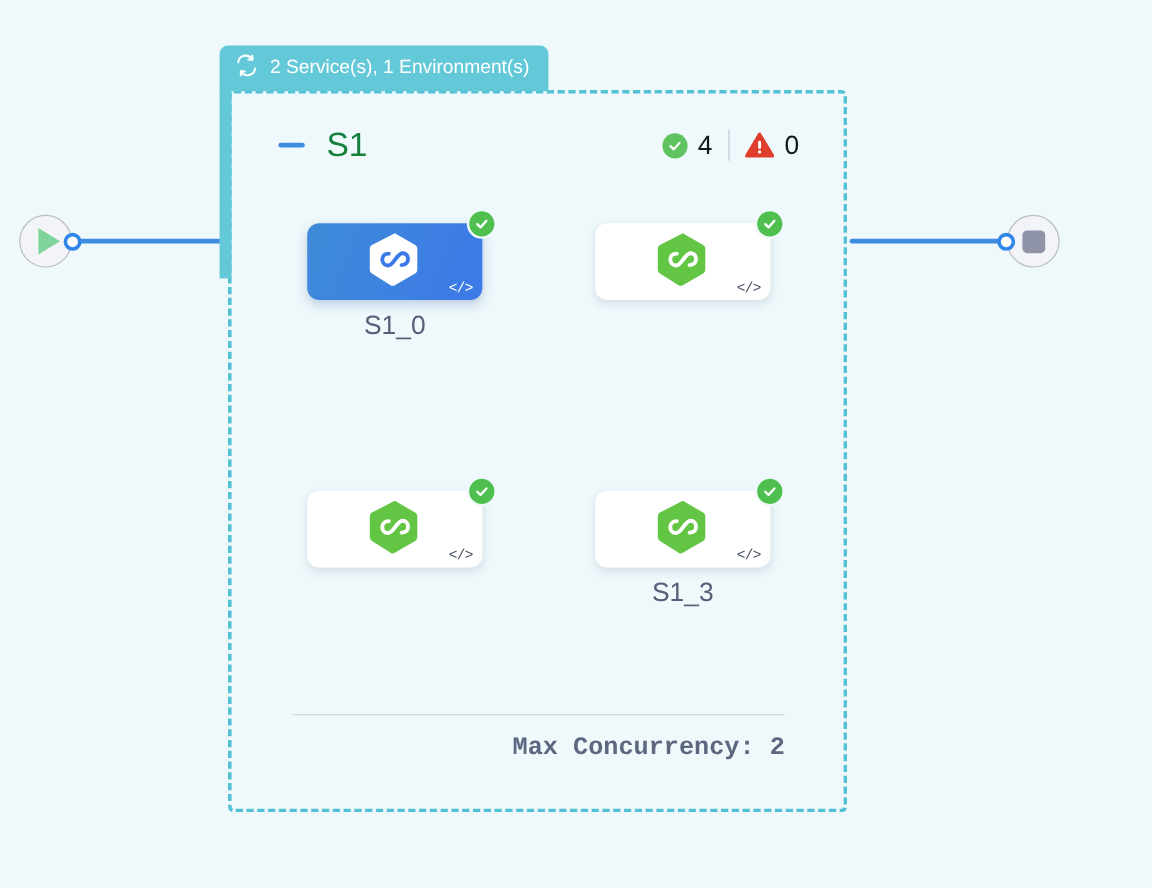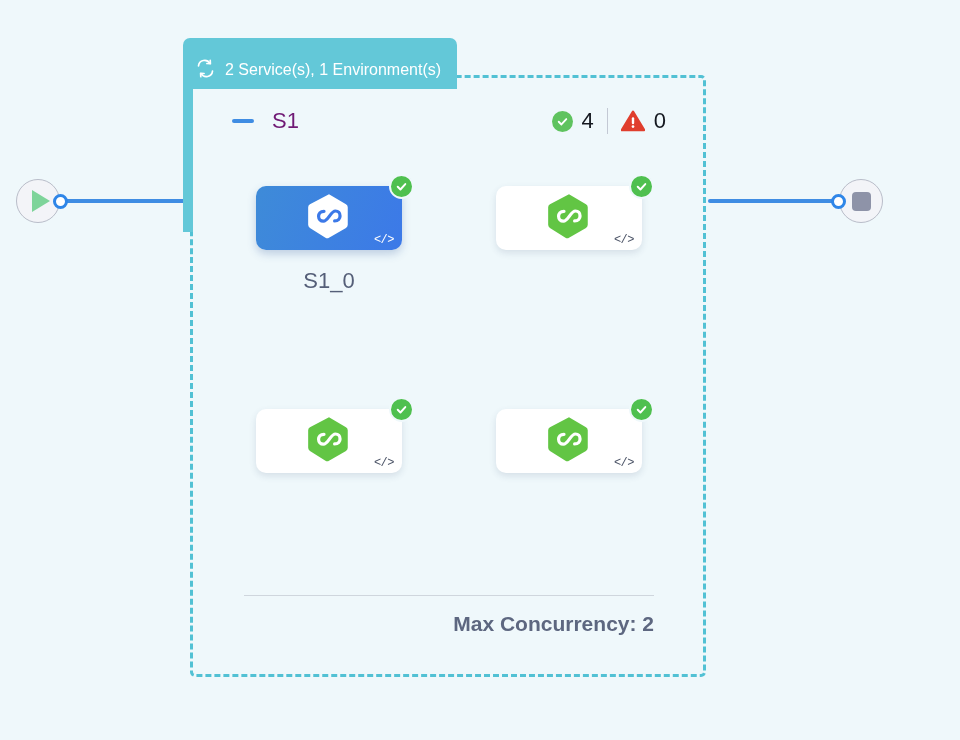"2 Service(s), 1 Environment(s)" #group-tab { padding: 13px 16px 0 12px -> 0 16px 0 12px }
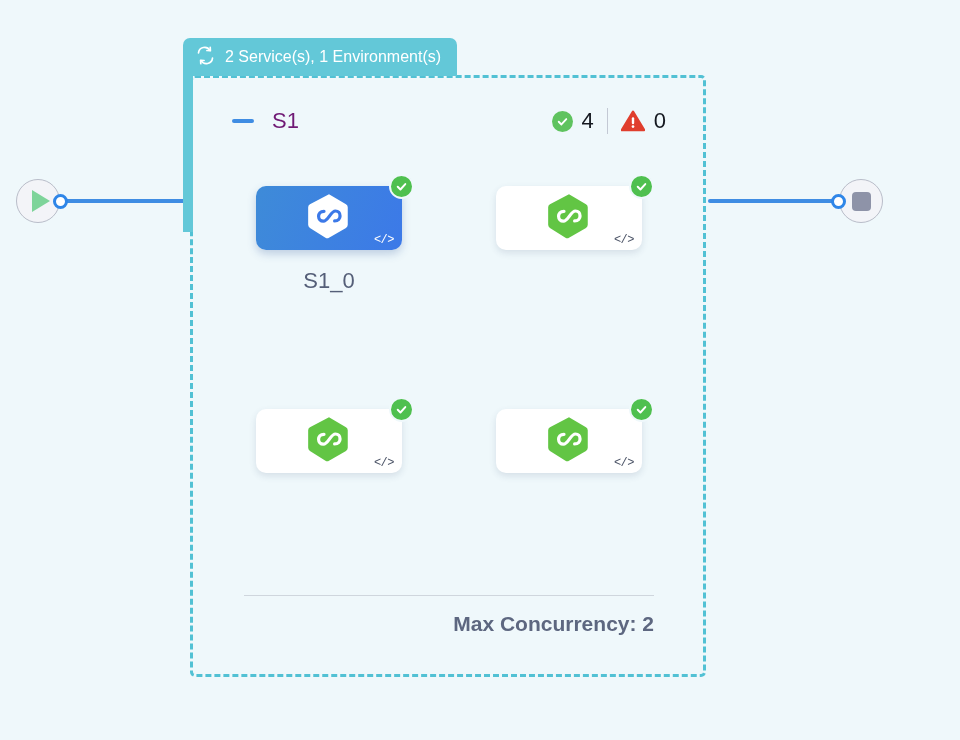"S1" #section-title { color: #701a75 -> #15803d; font-size: 22px -> 28px }
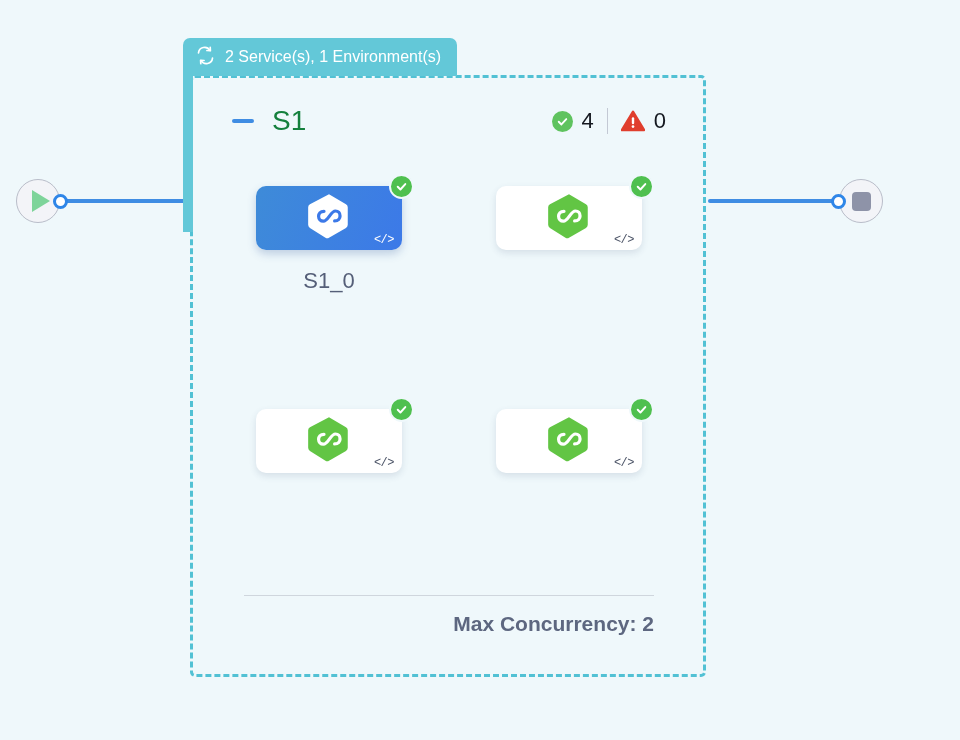"S1_0" .card-label { margin-top: 18px -> 8px }
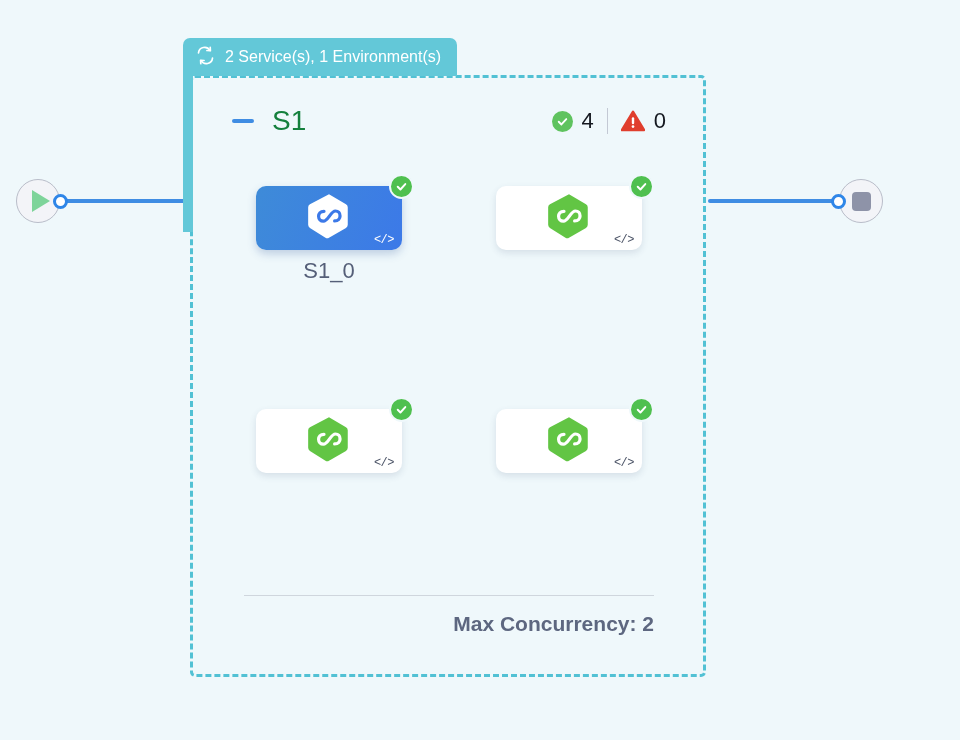"S1_3" div.card-label { html: none -> <div>S1_3</div> }
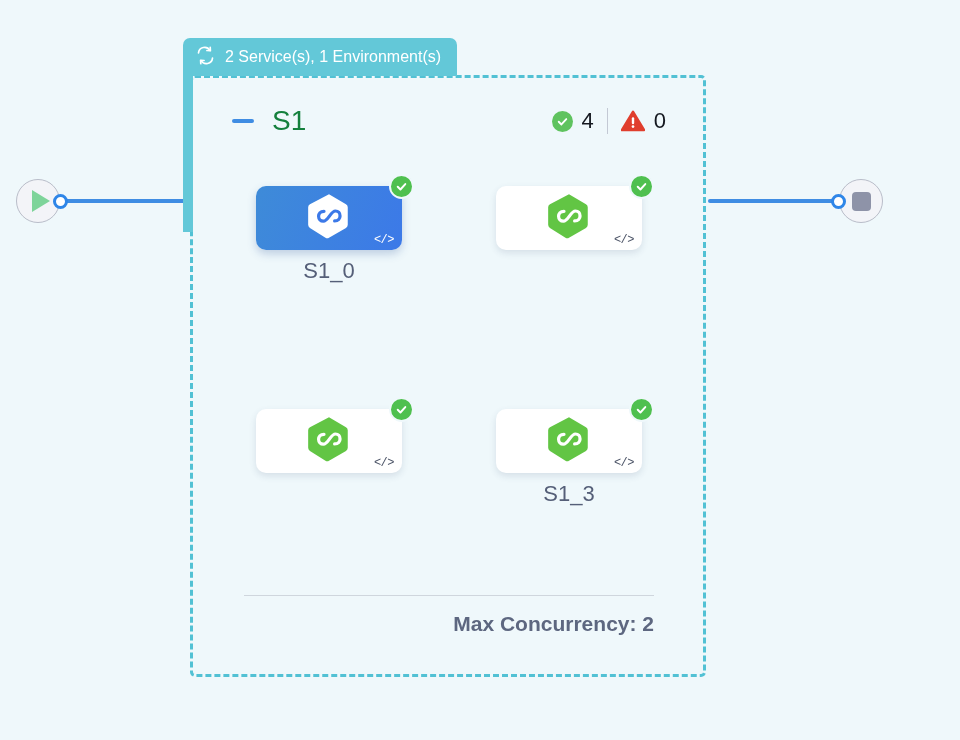"Max Concurrency: 2" #footer-text { font-family: none -> Liberation Mono, monospace }
